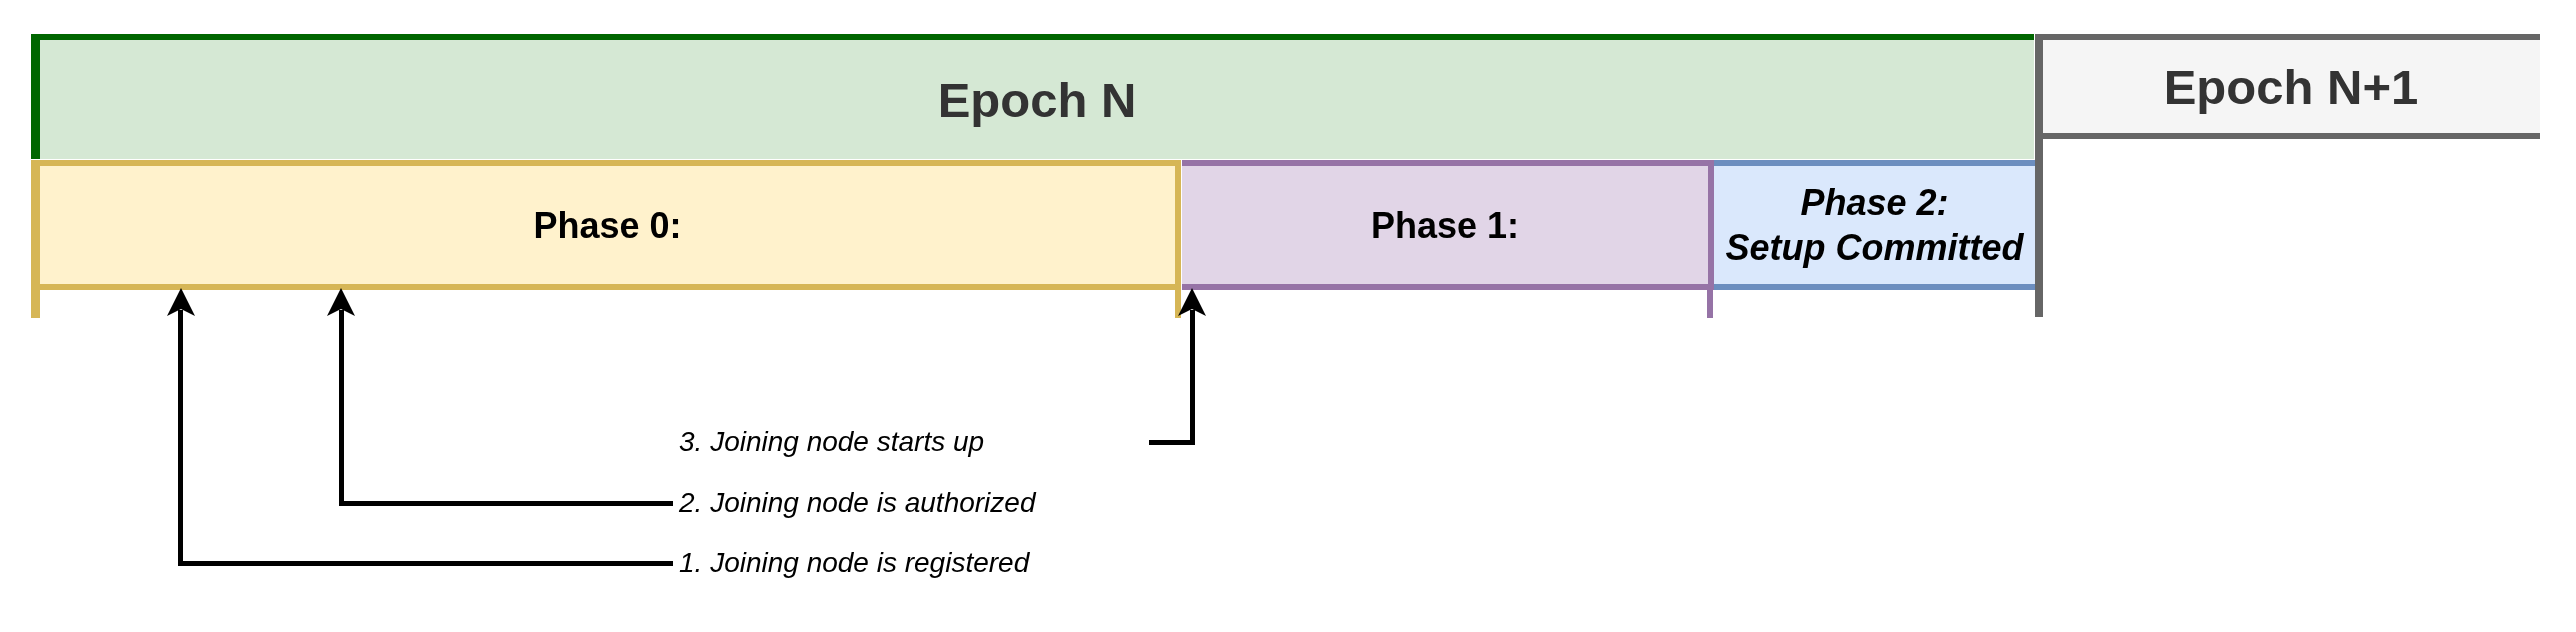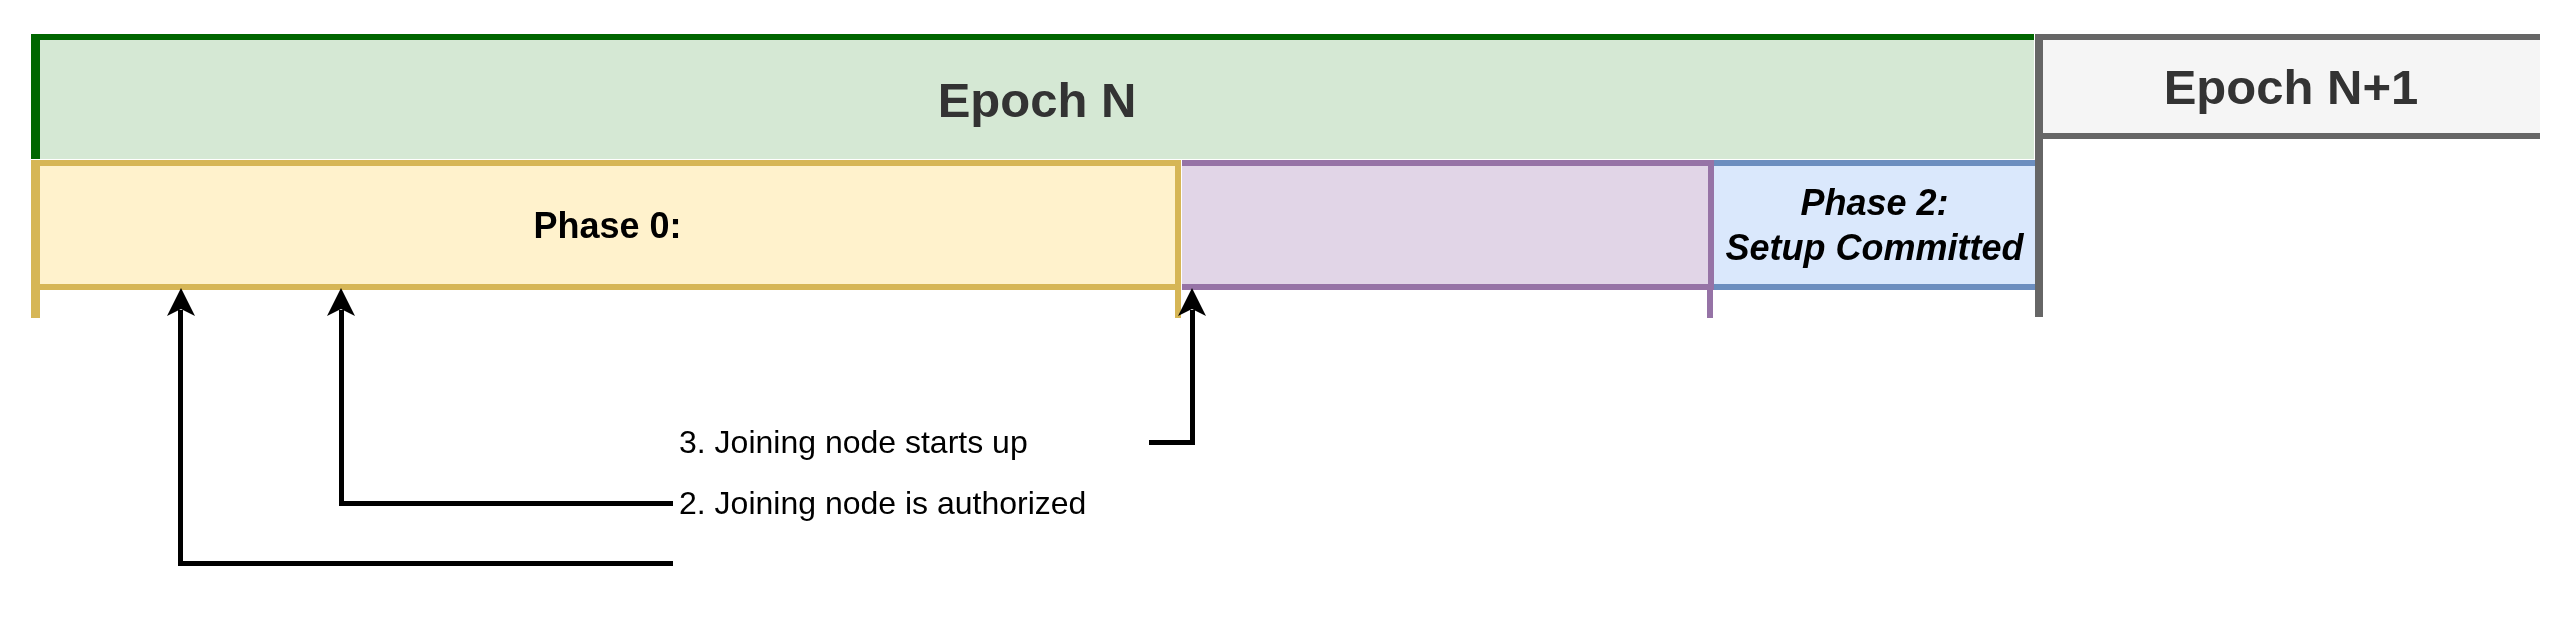"Phase 1:" span.phase-line { html: none -> <span>Phase 1:</span> }
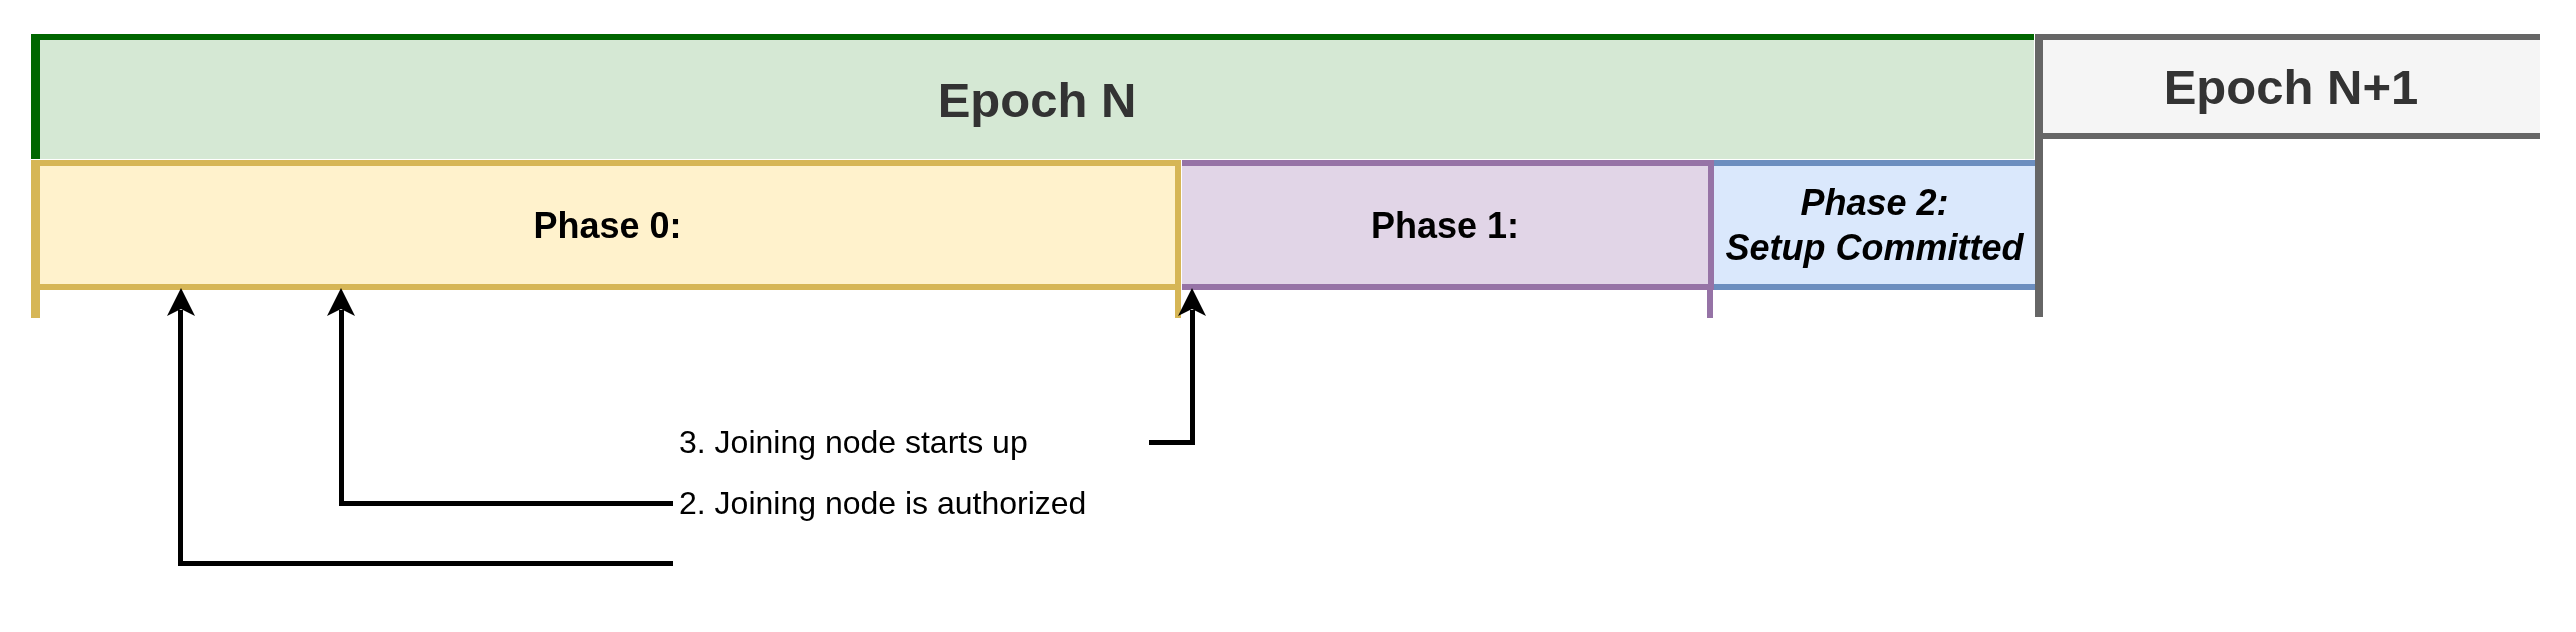"3. Joining node starts up" .annot-label { font-size: 32px -> 28px; font-style: none -> italic }
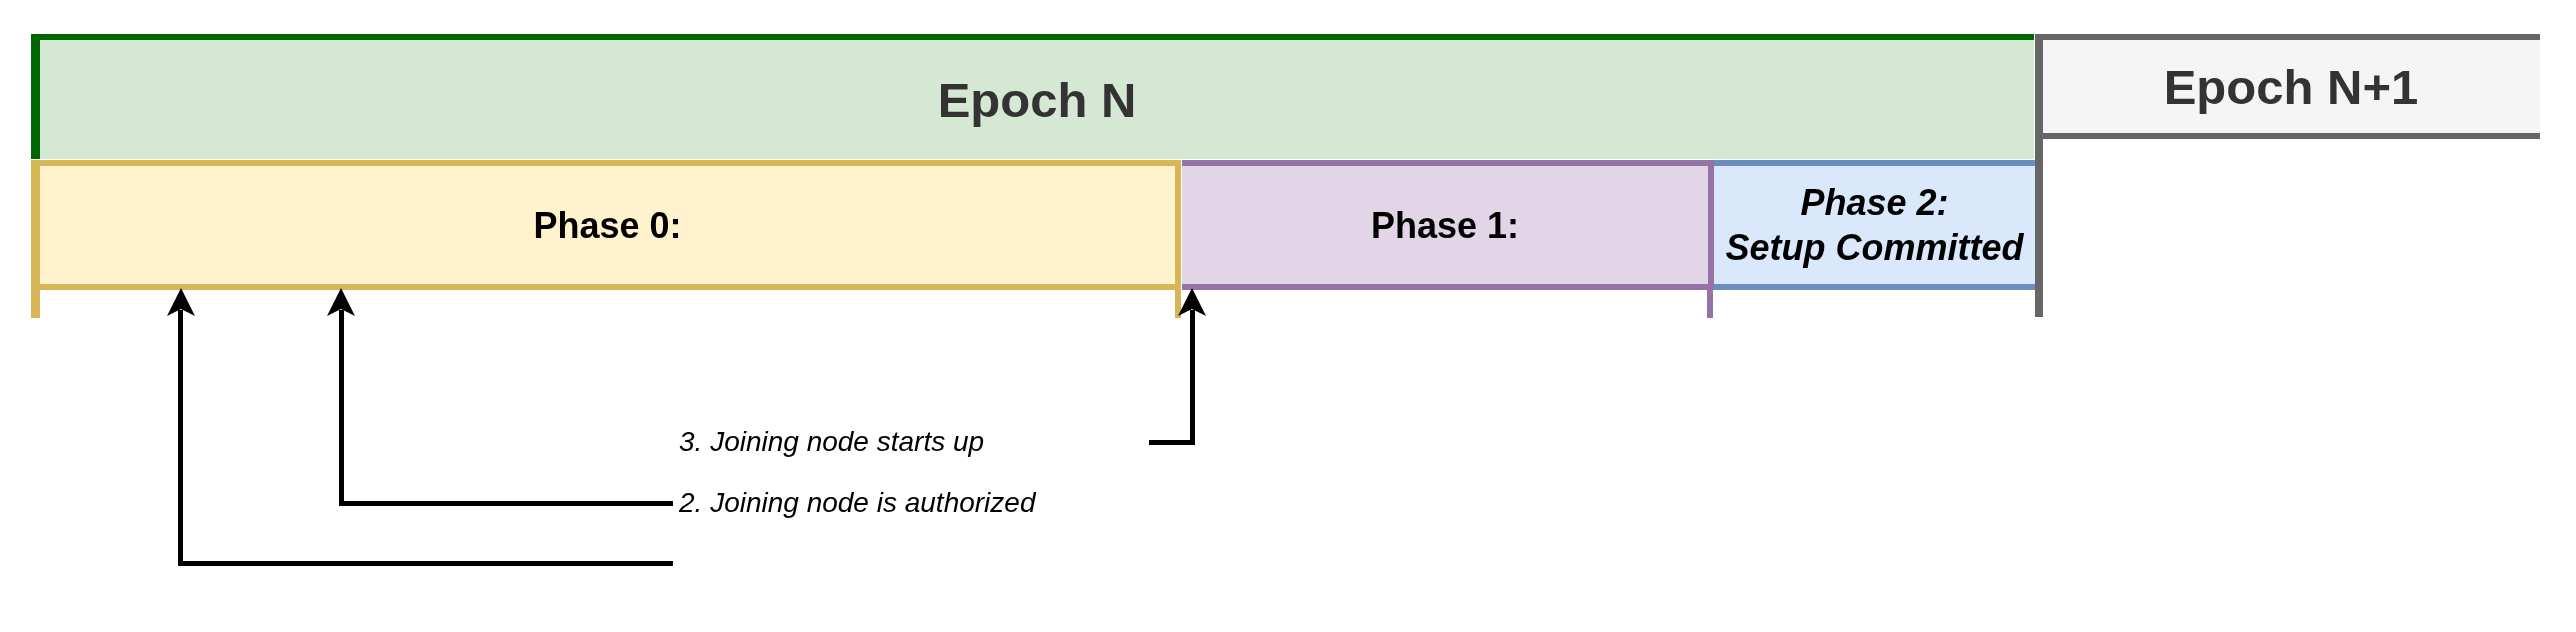"1. Joining node is registered" span.abs { html: none -> <span>1. Joining node is registered</span> }
